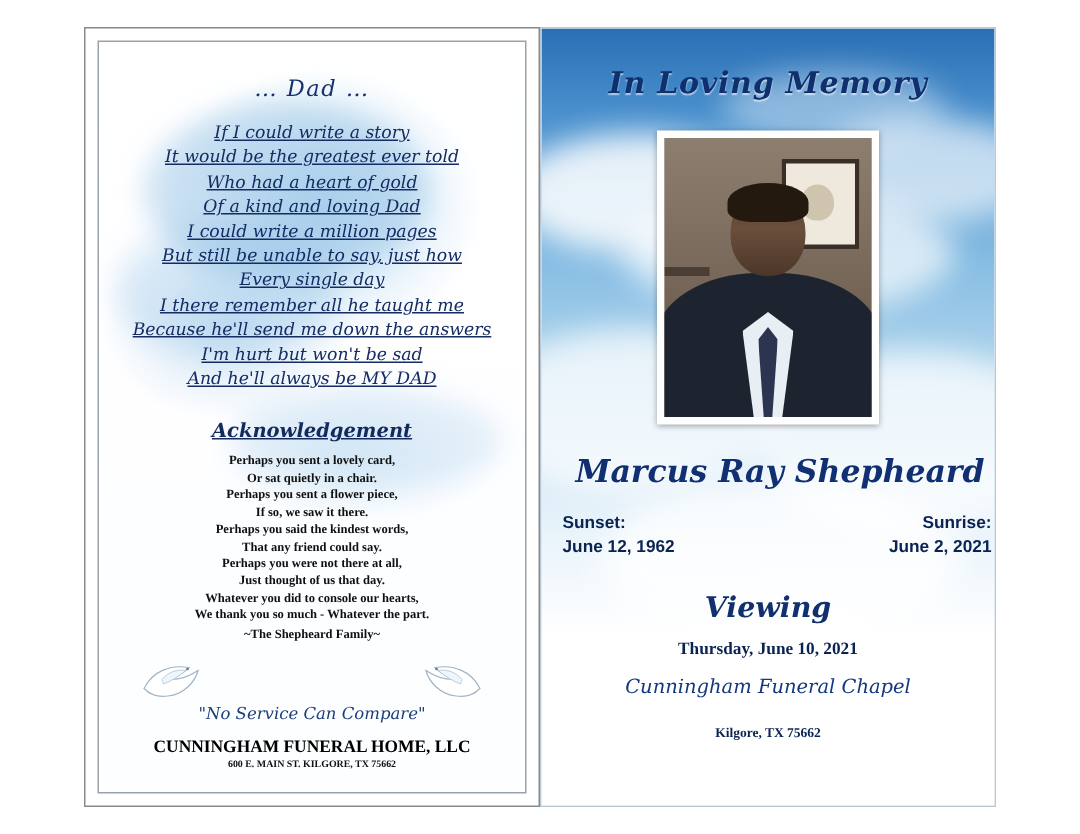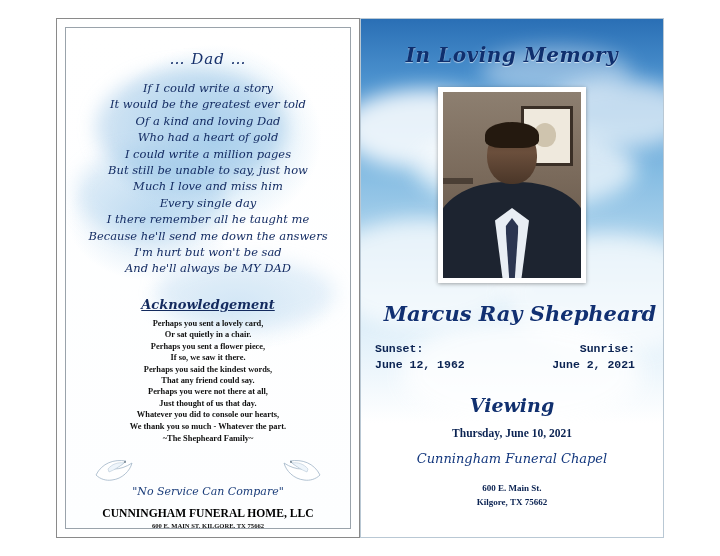"If I could write a" .poem-body { text-decoration: none -> underline }
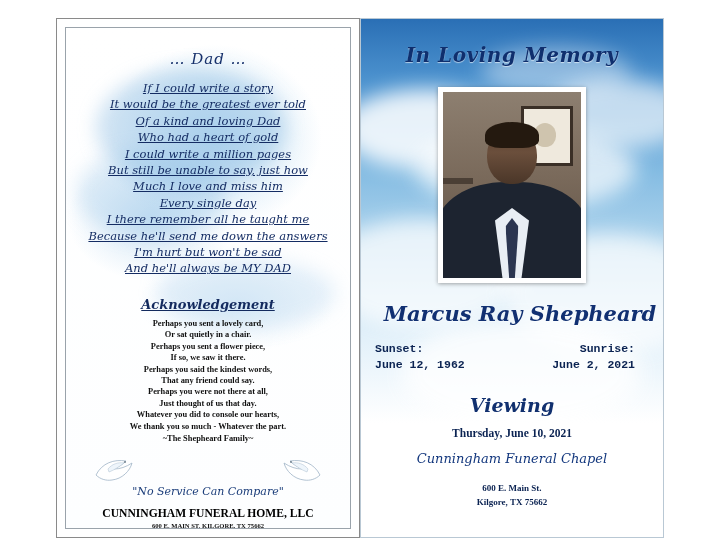"Of a kind and loving" div { order: before "Who had a heart of" -> after "Who had a heart of" }
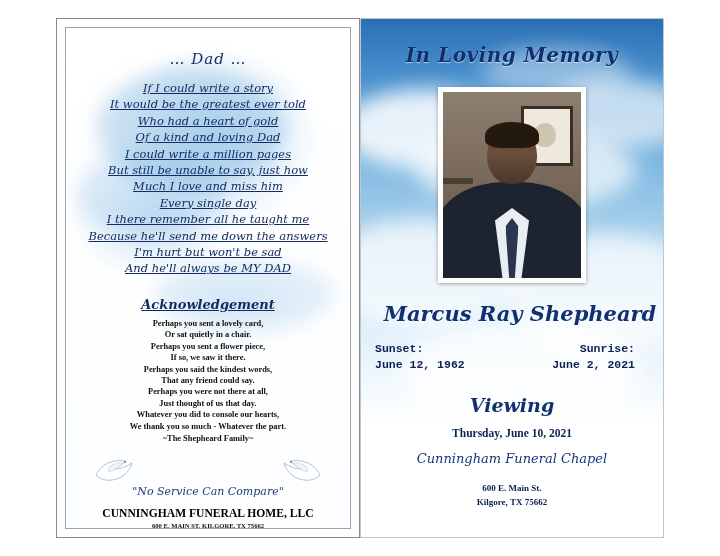"Much I love and miss" div { html: <div>Much I love and miss him</div> -> none }
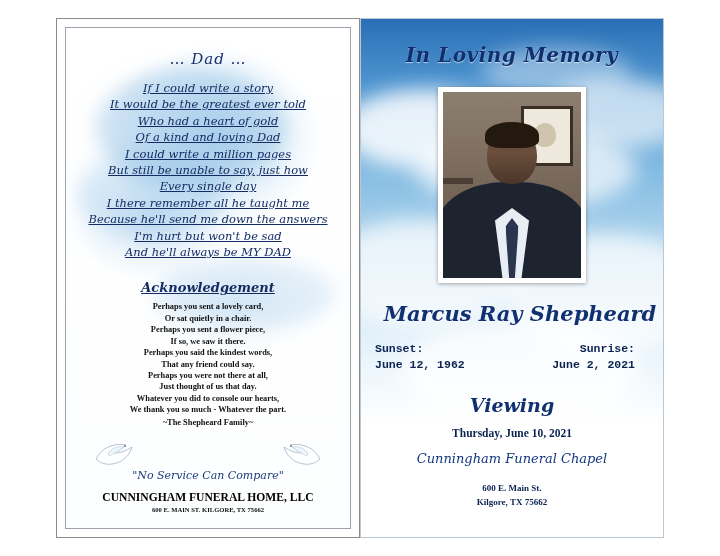"Sunset:" .dates-row { font-family: Liberation Mono, monospace -> Liberation Sans, sans-serif; right: 28px -> 2px }
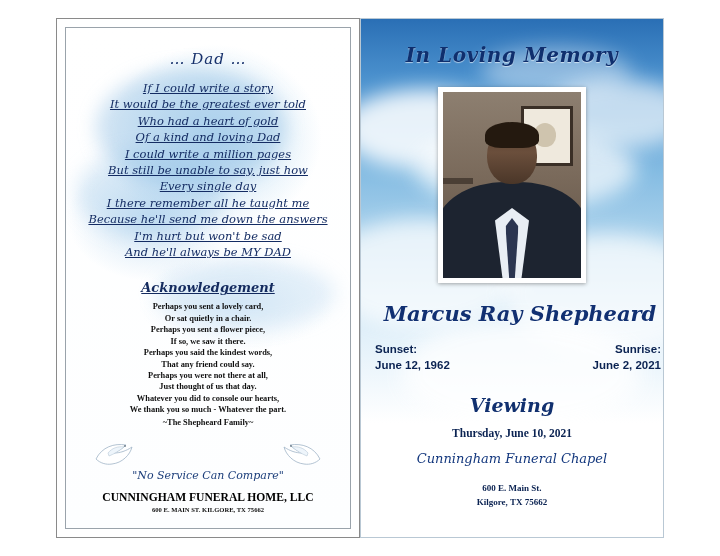"600 E. Main St." div { html: <div>600 E. Main St.</div> -> none }
